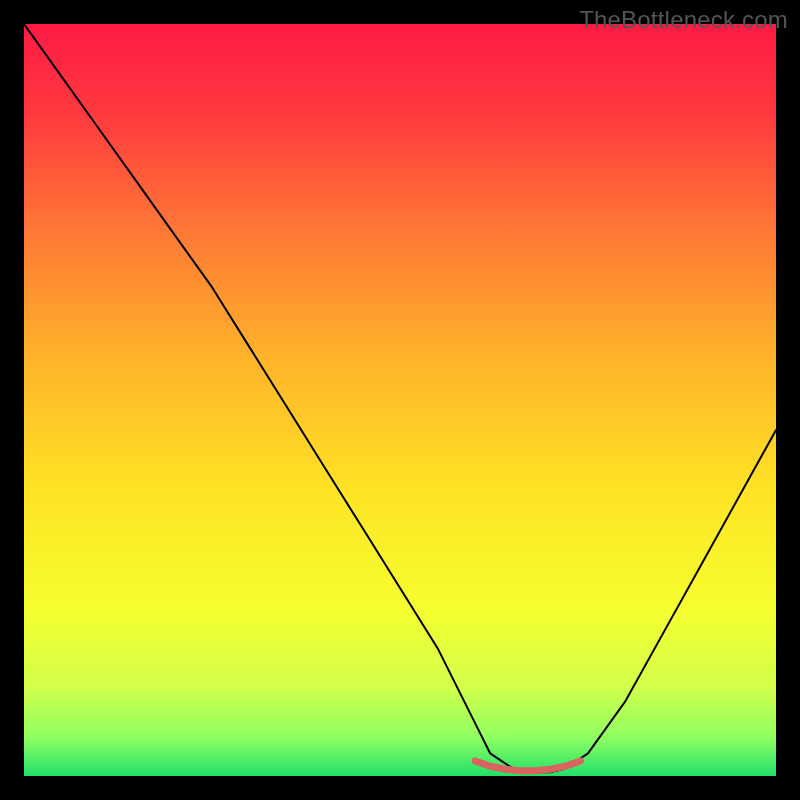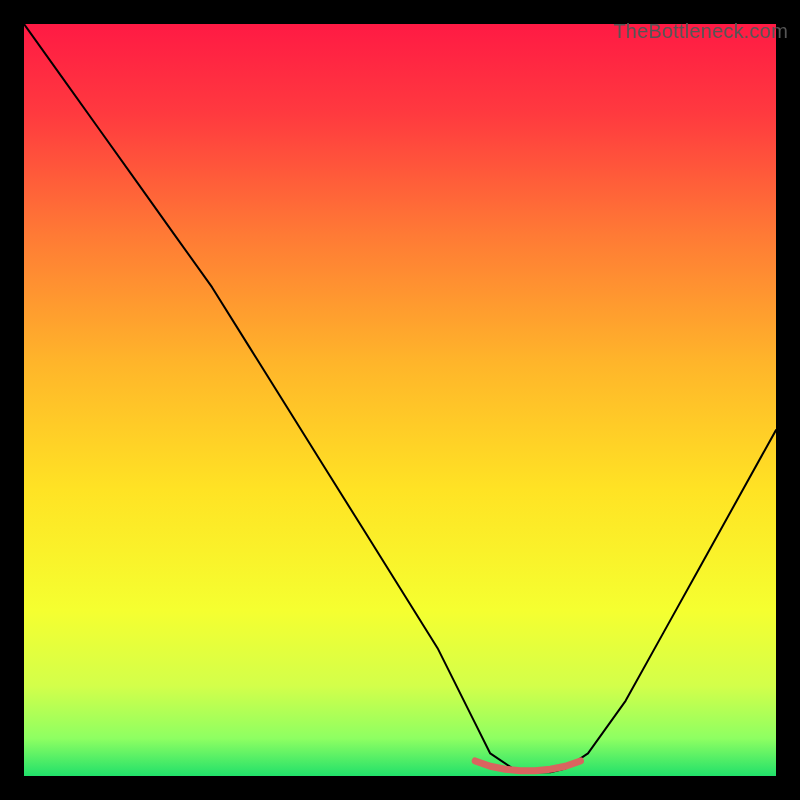"TheBottleneck.com" .watermark { font-size: 20px -> 24px; top: 20px -> 6px }
